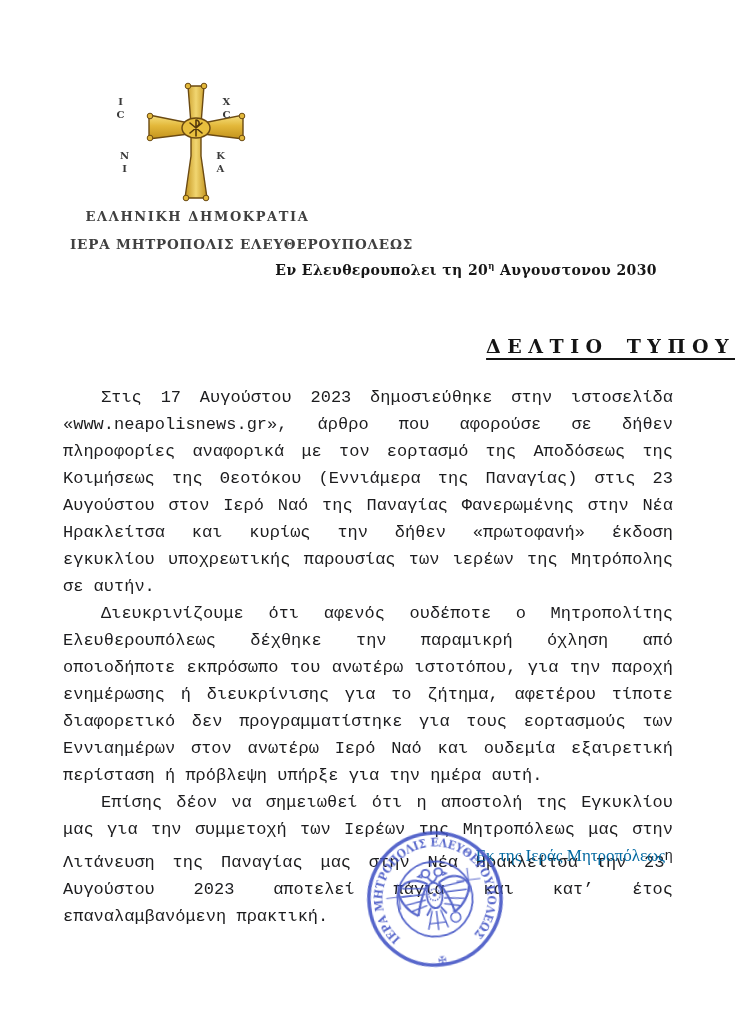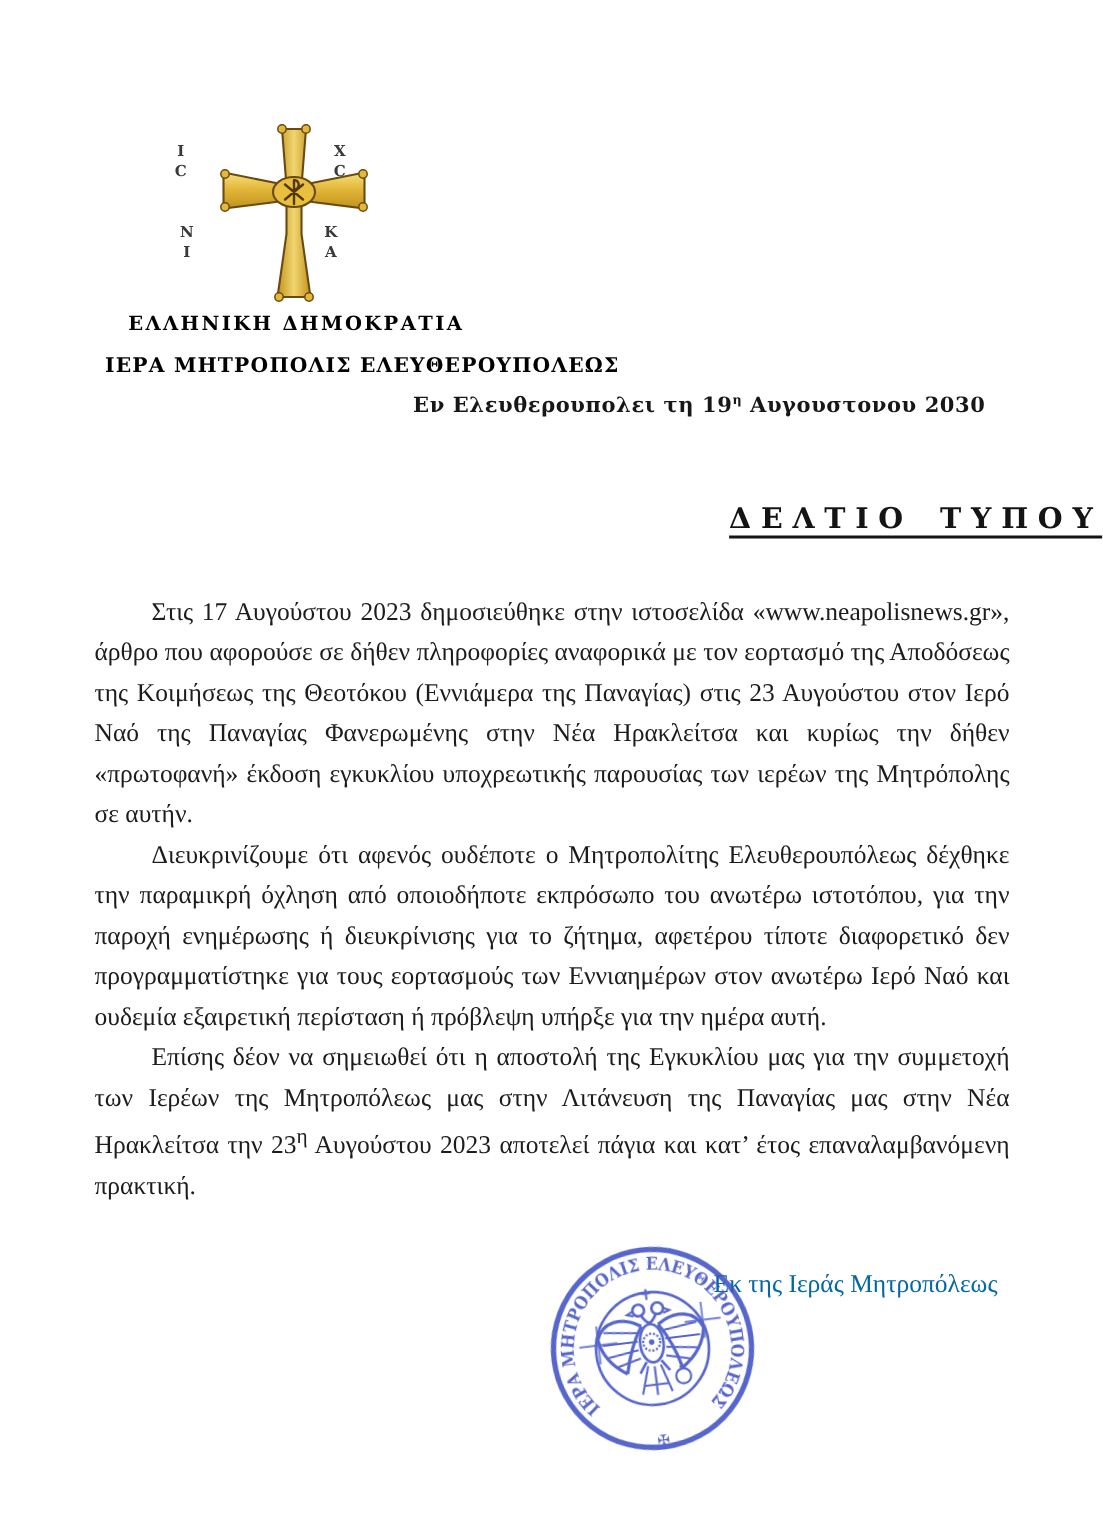"ΕΛΛΗΝΙΚΗ ΔΗΜΟΚΡΑΤΙΑ" .letterhead-text { color: #000000 -> #404040 }
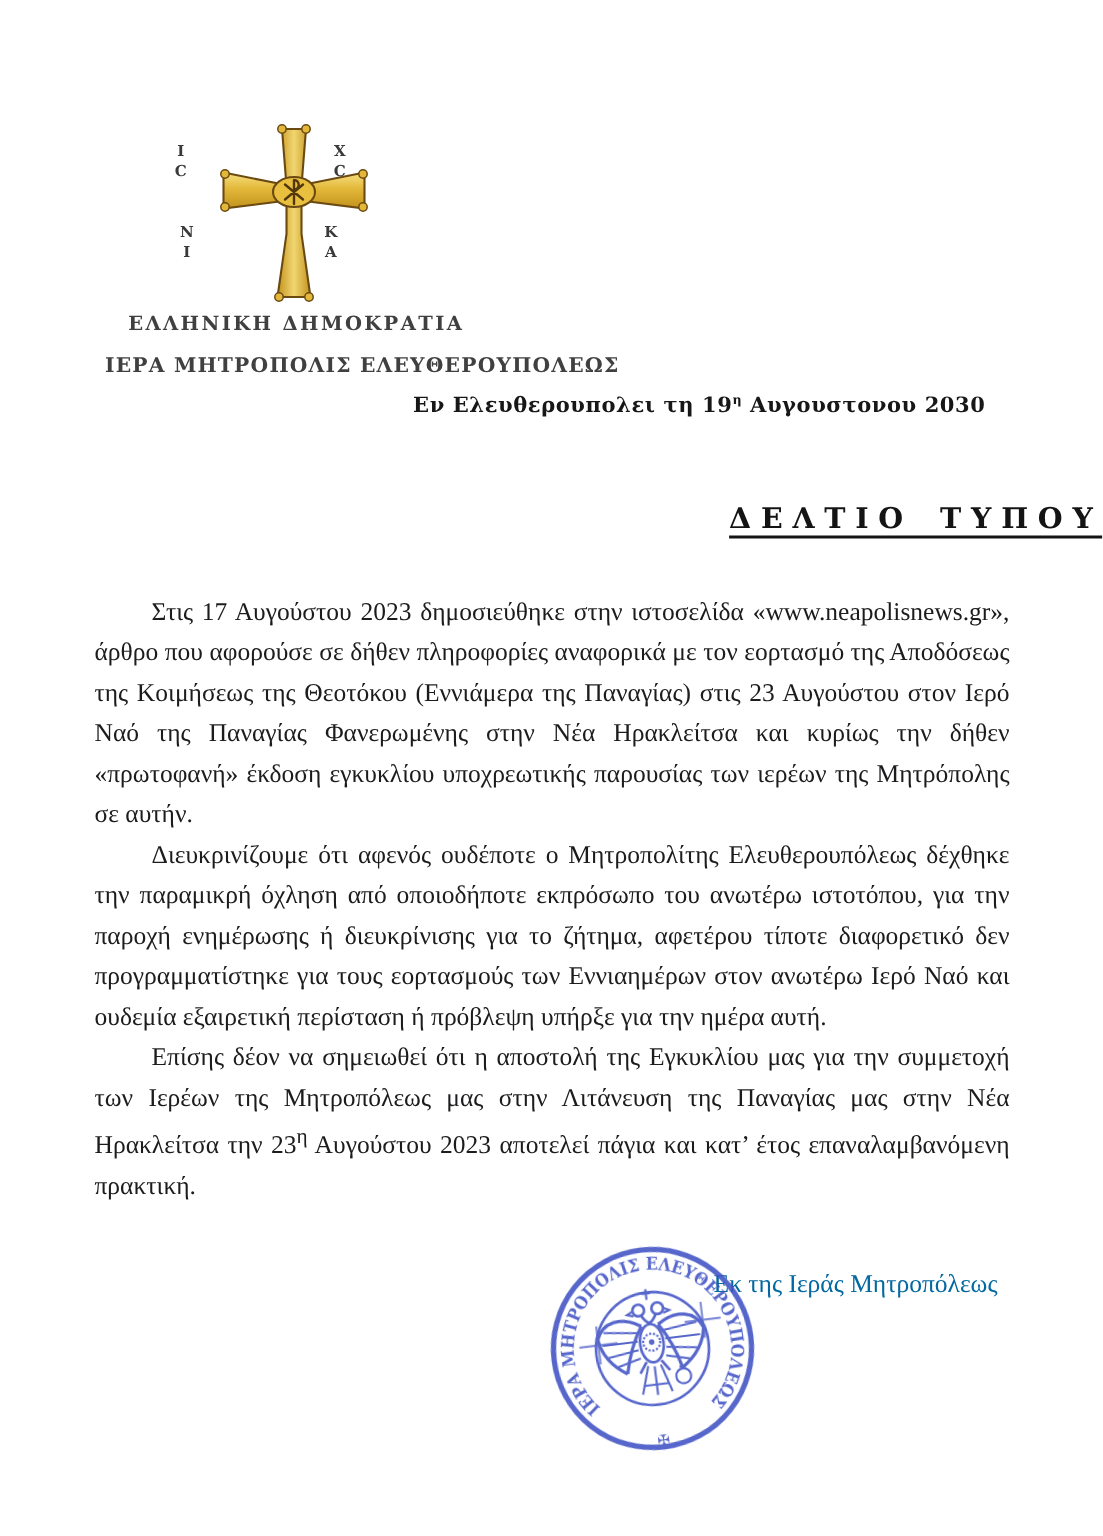"Εν Ελευθερουπολει τη 19" span { text: 19 -> 20 }
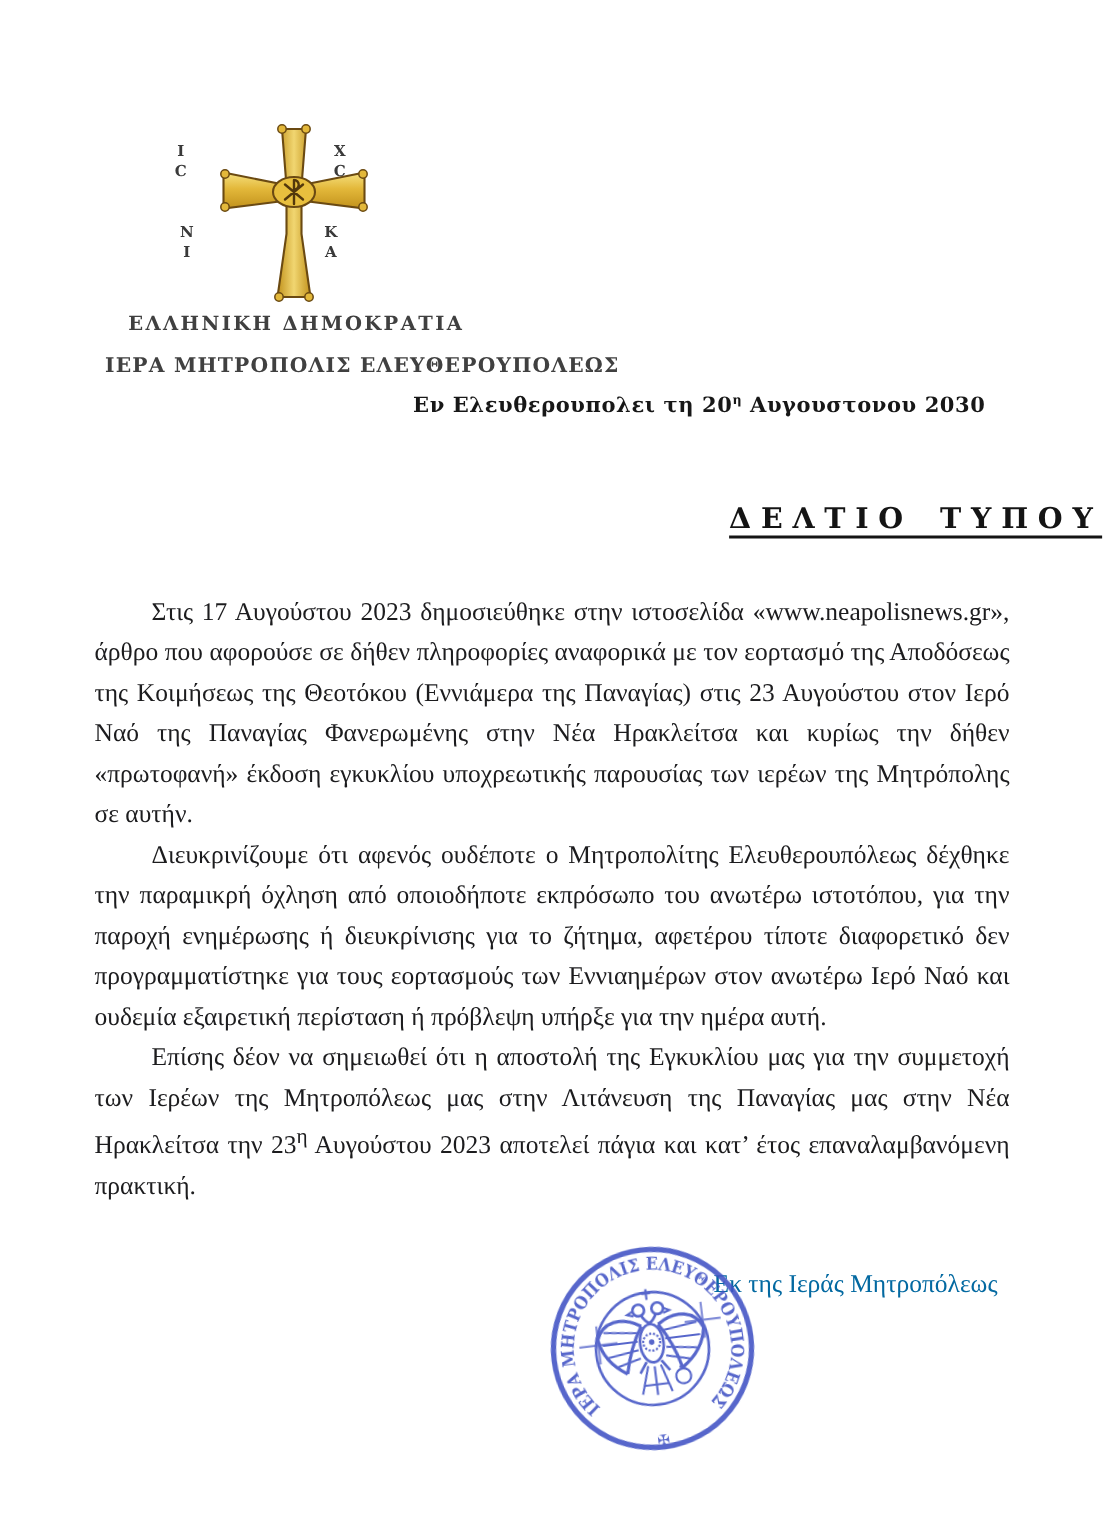"Στις 17 Αυγούστου 2023 δημοσιεύθηκε" .body-text { font-family: none -> Liberation Mono, monospace; top: 394px -> 384px }
